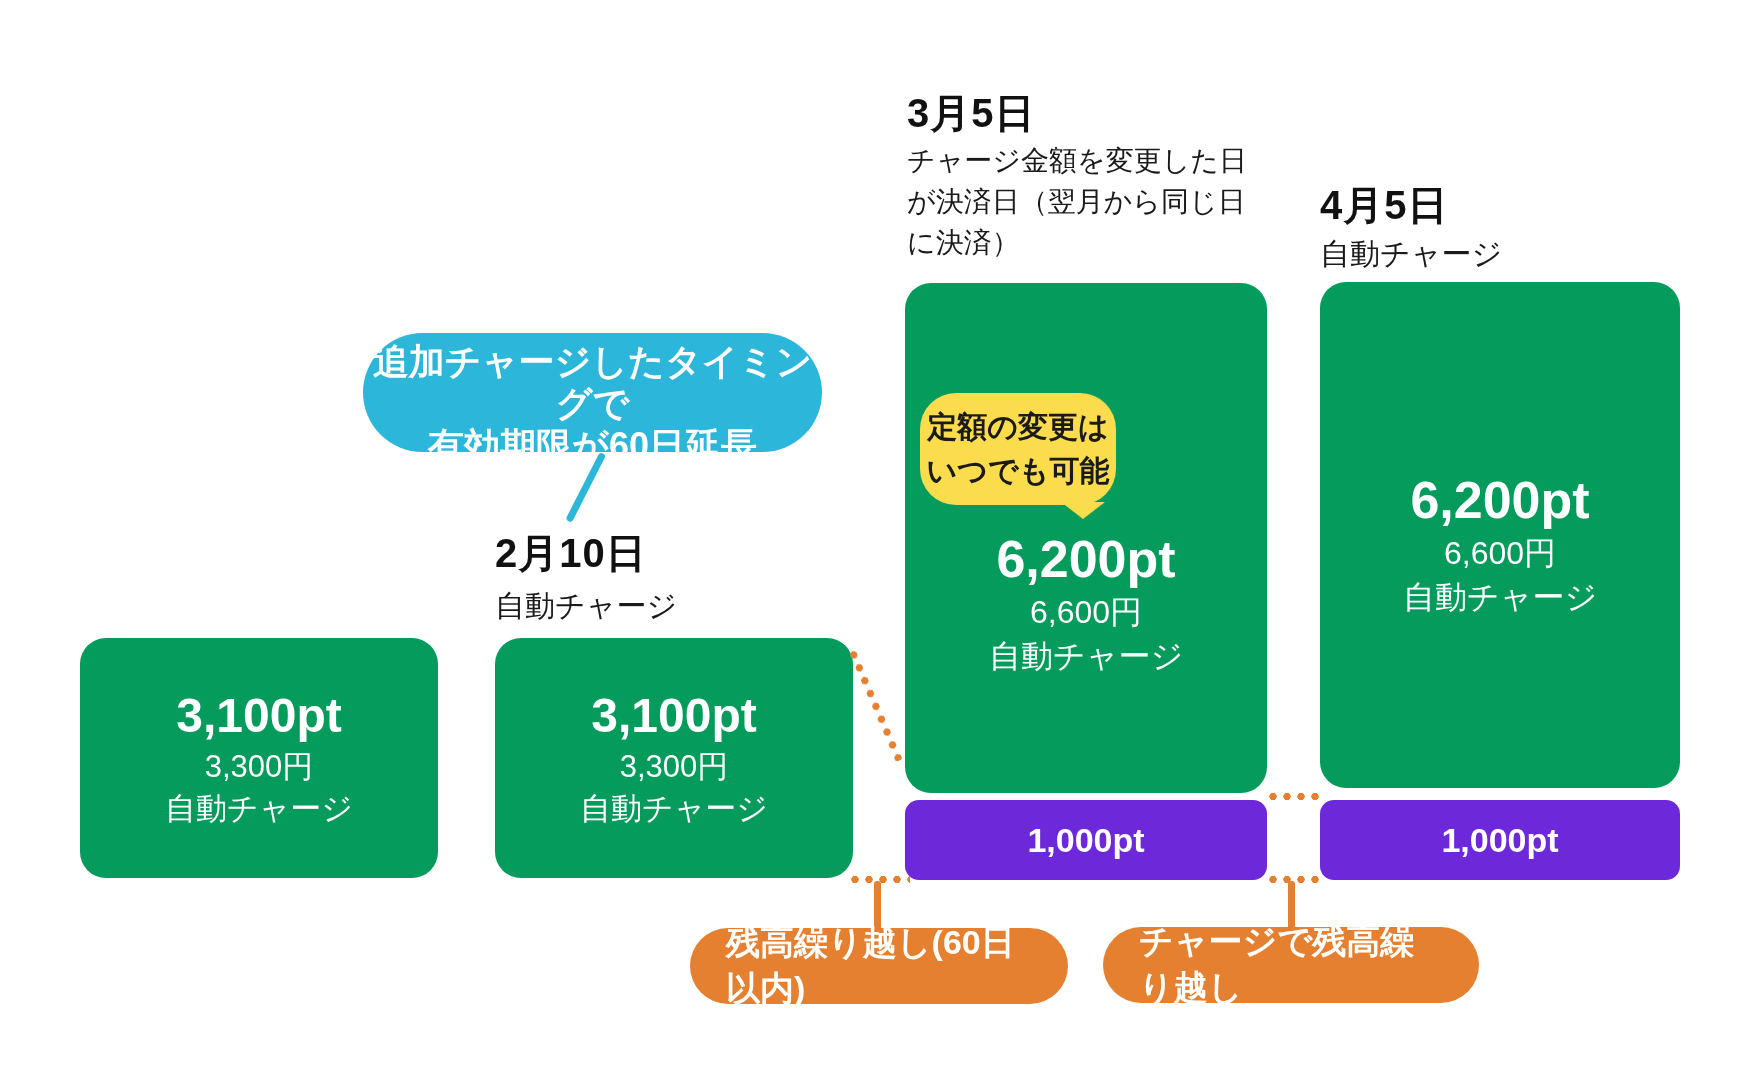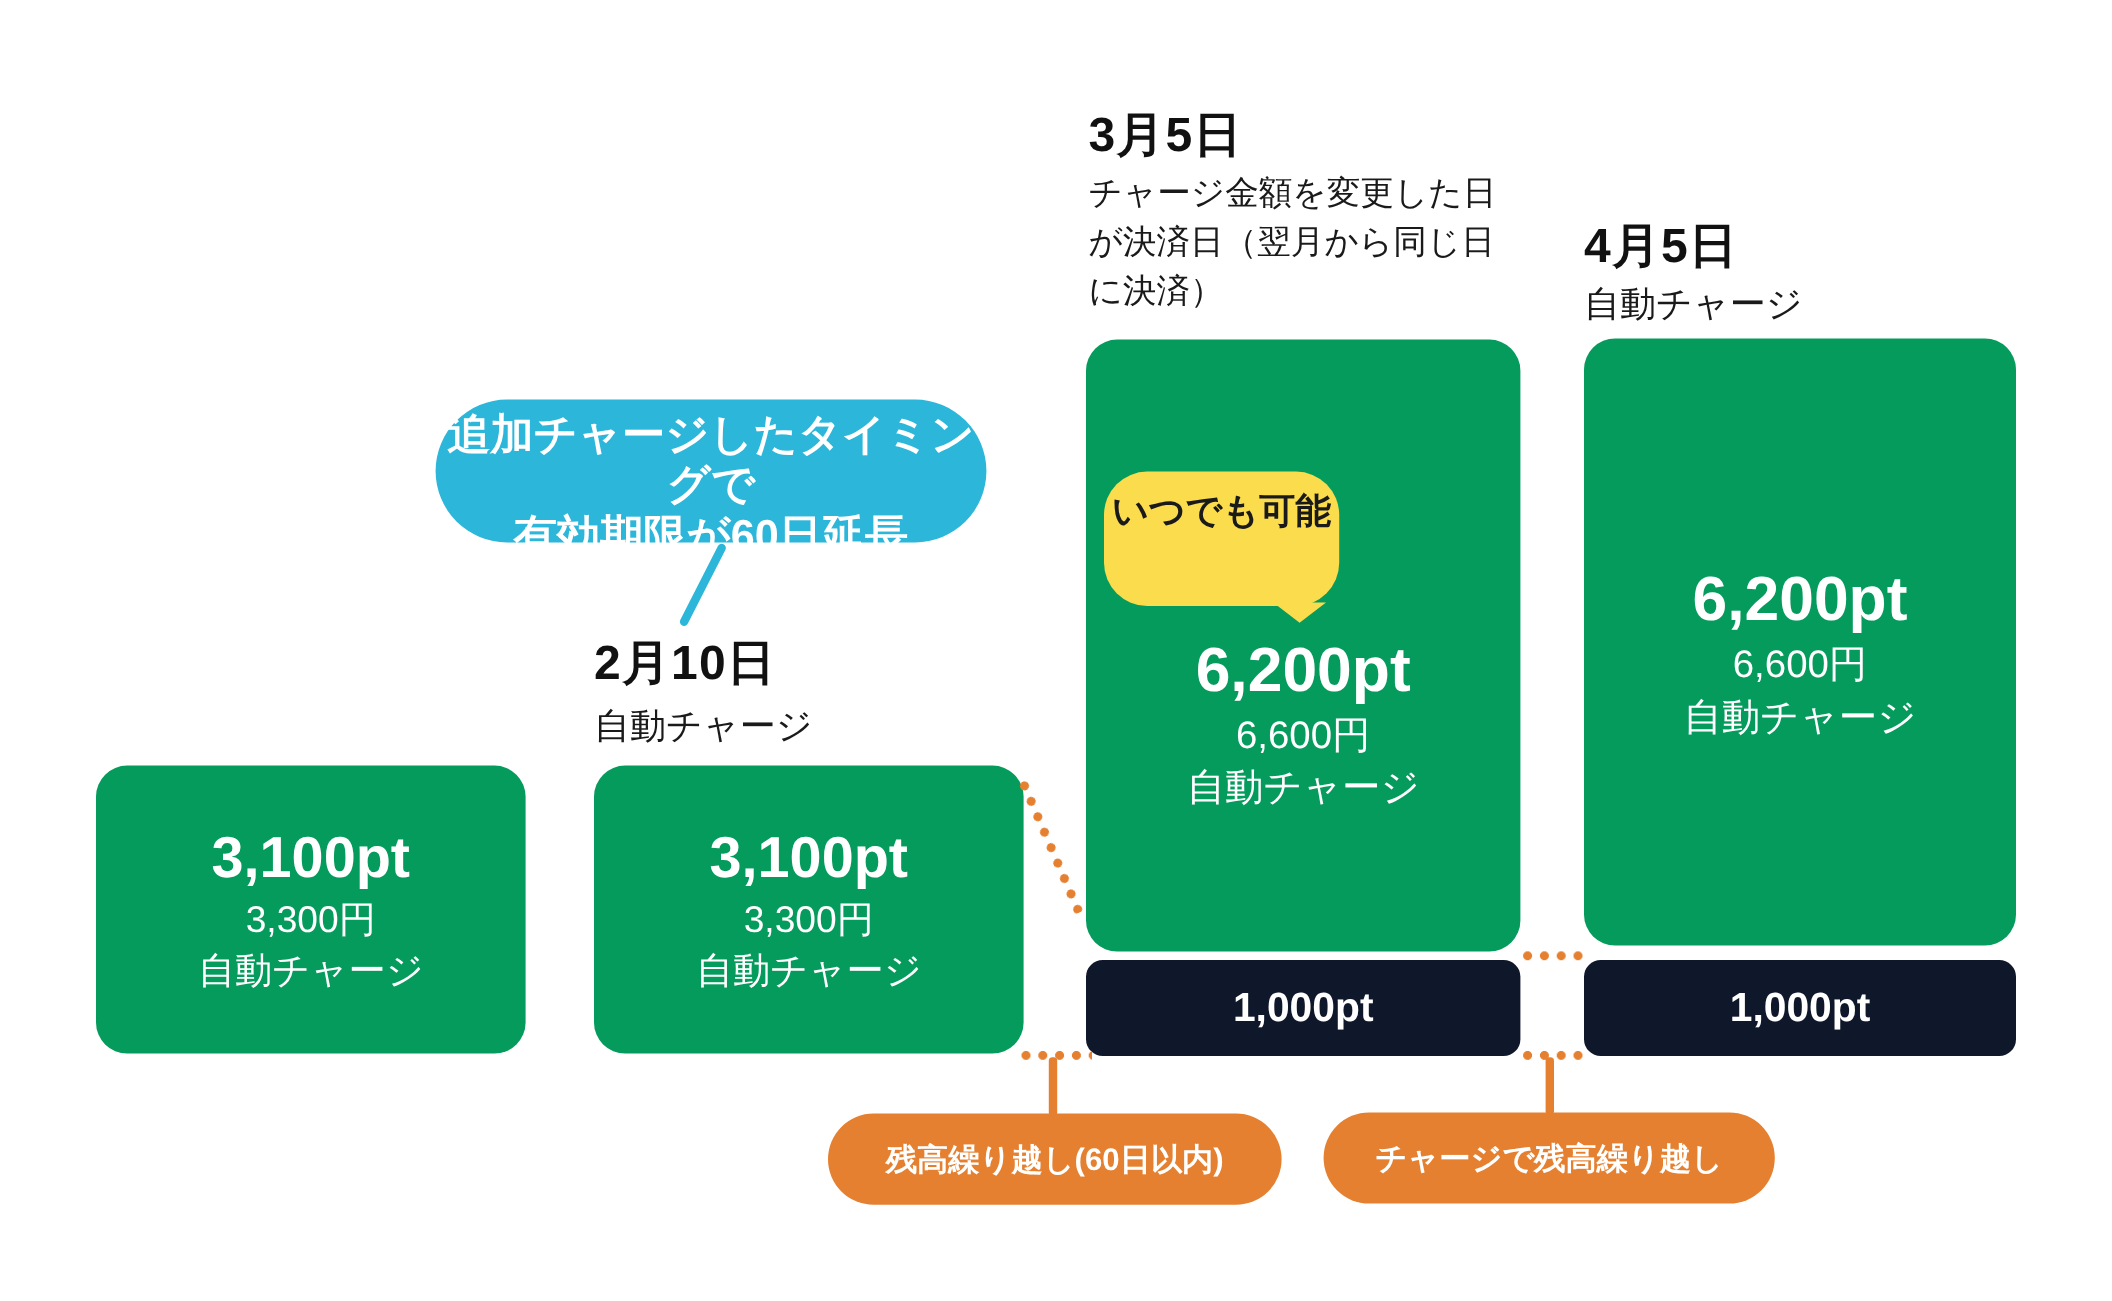"定額の変更は" div { html: none -> <div>定額の変更は</div> }
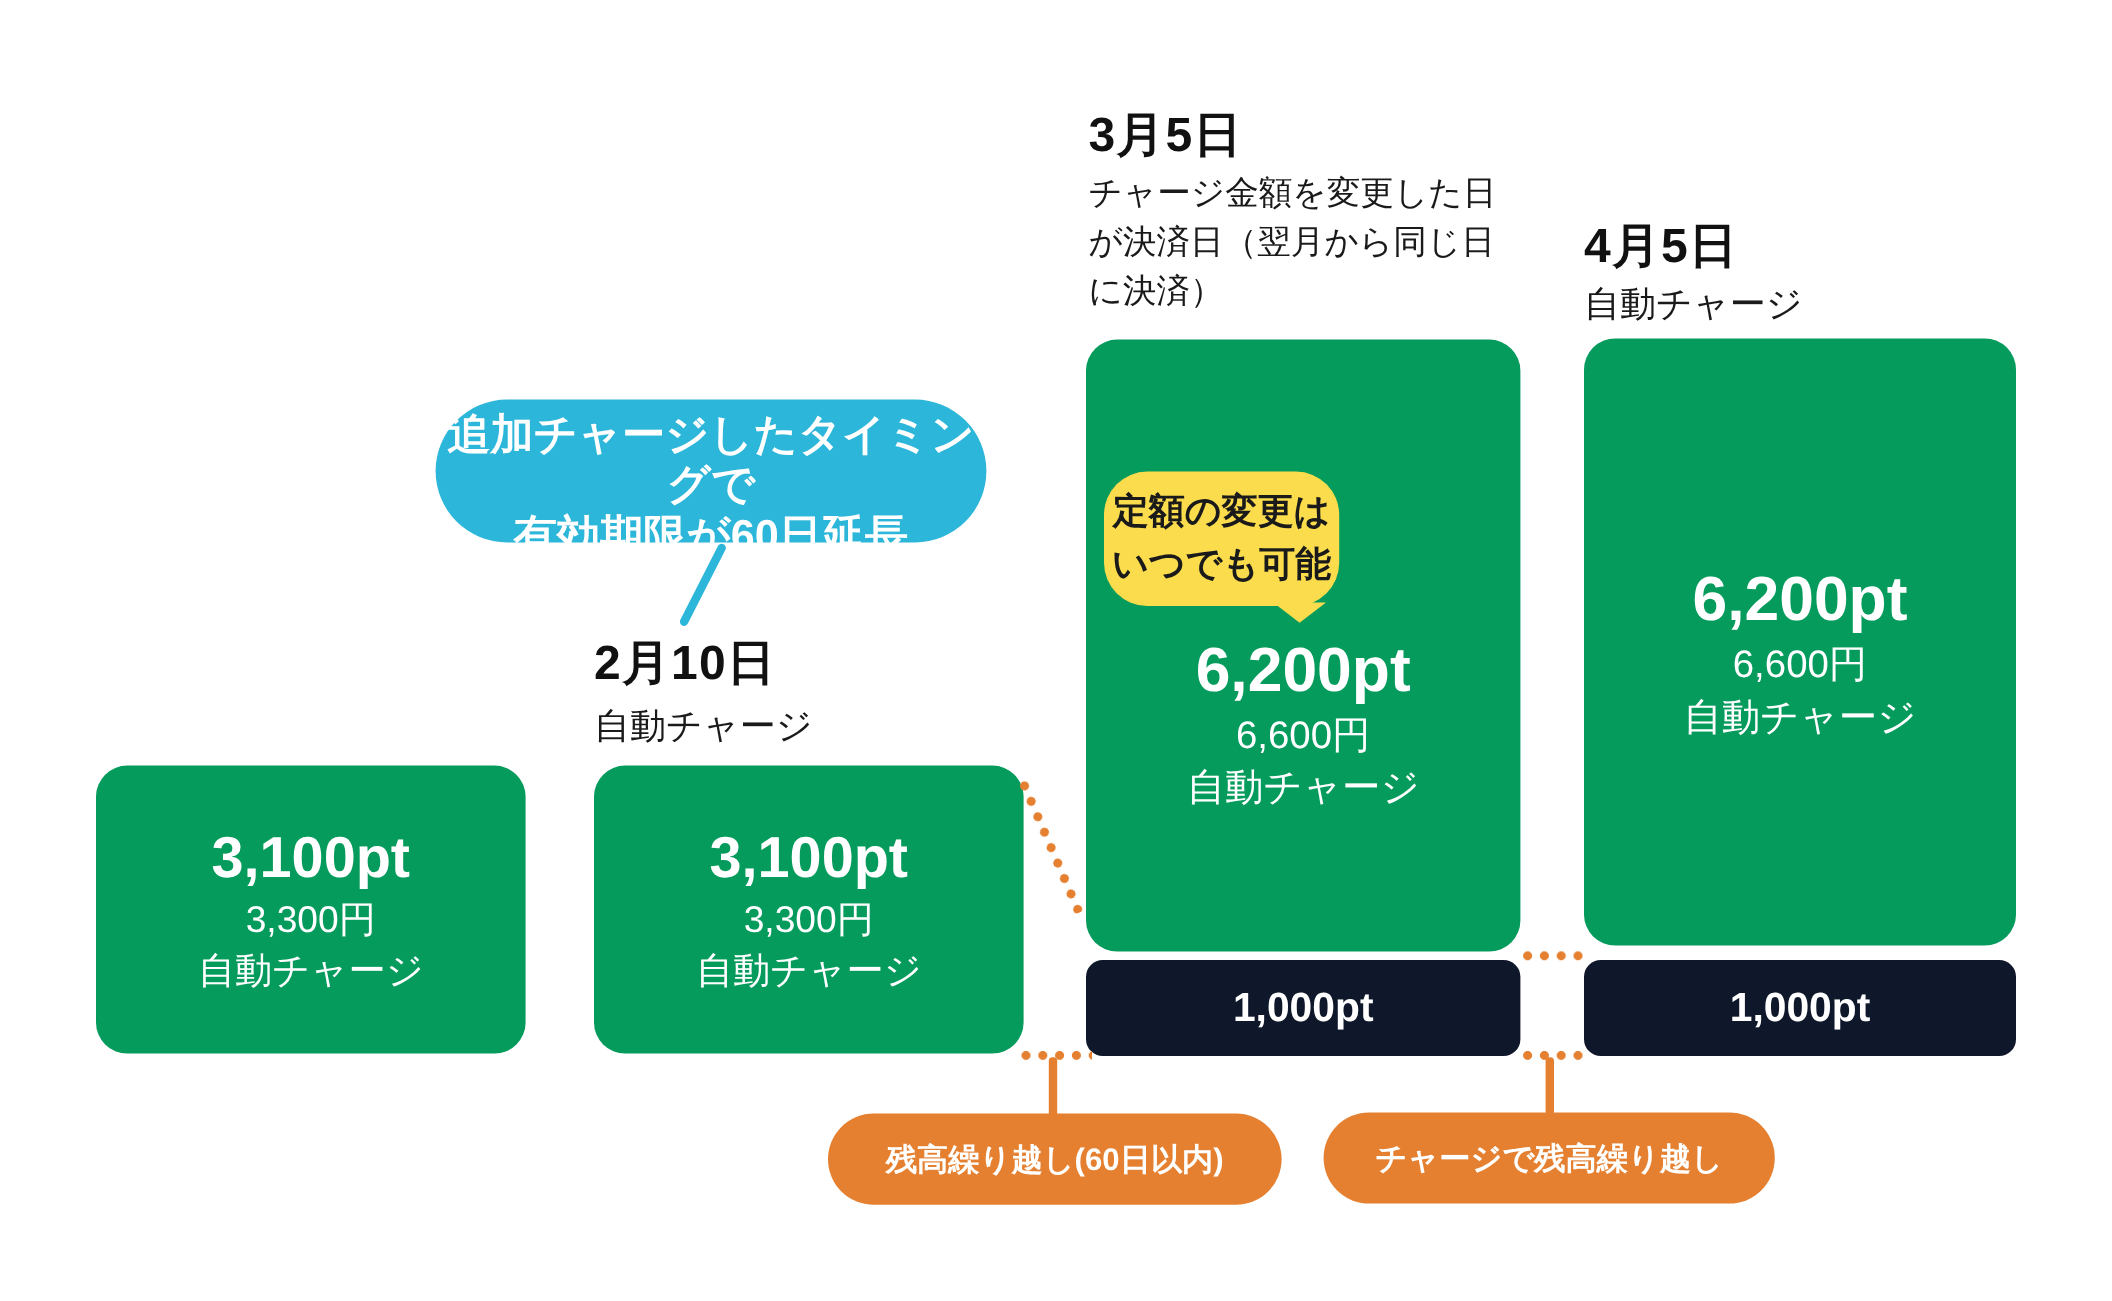"1,000pt" .strip { background: #0f172a -> #6d28d9 }
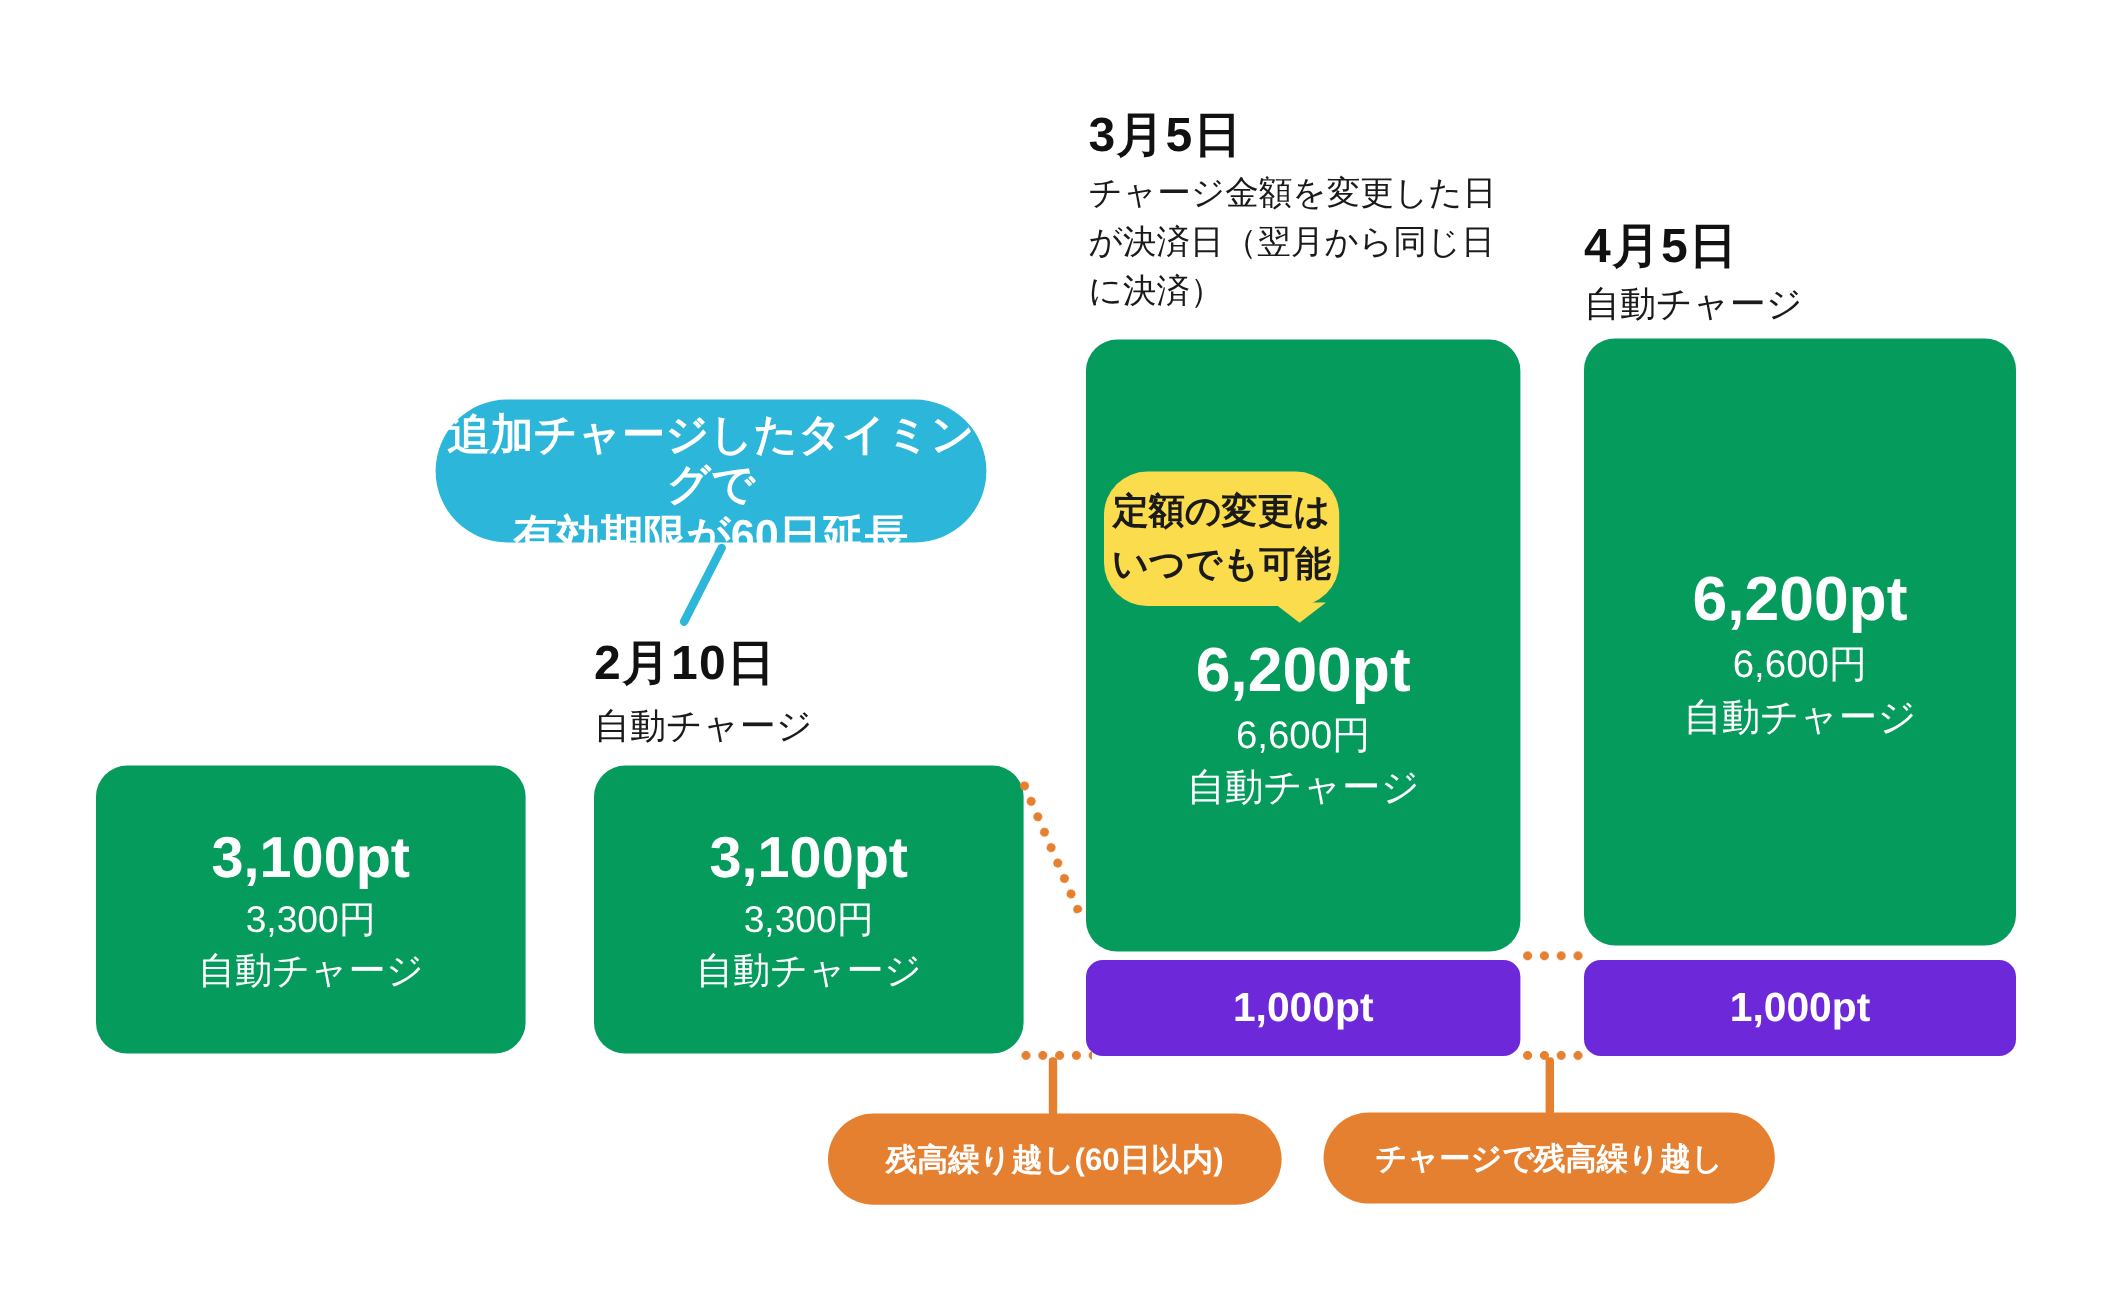"残高繰り越し(60日以内)" .pill { font-size: 26px -> 34px }
